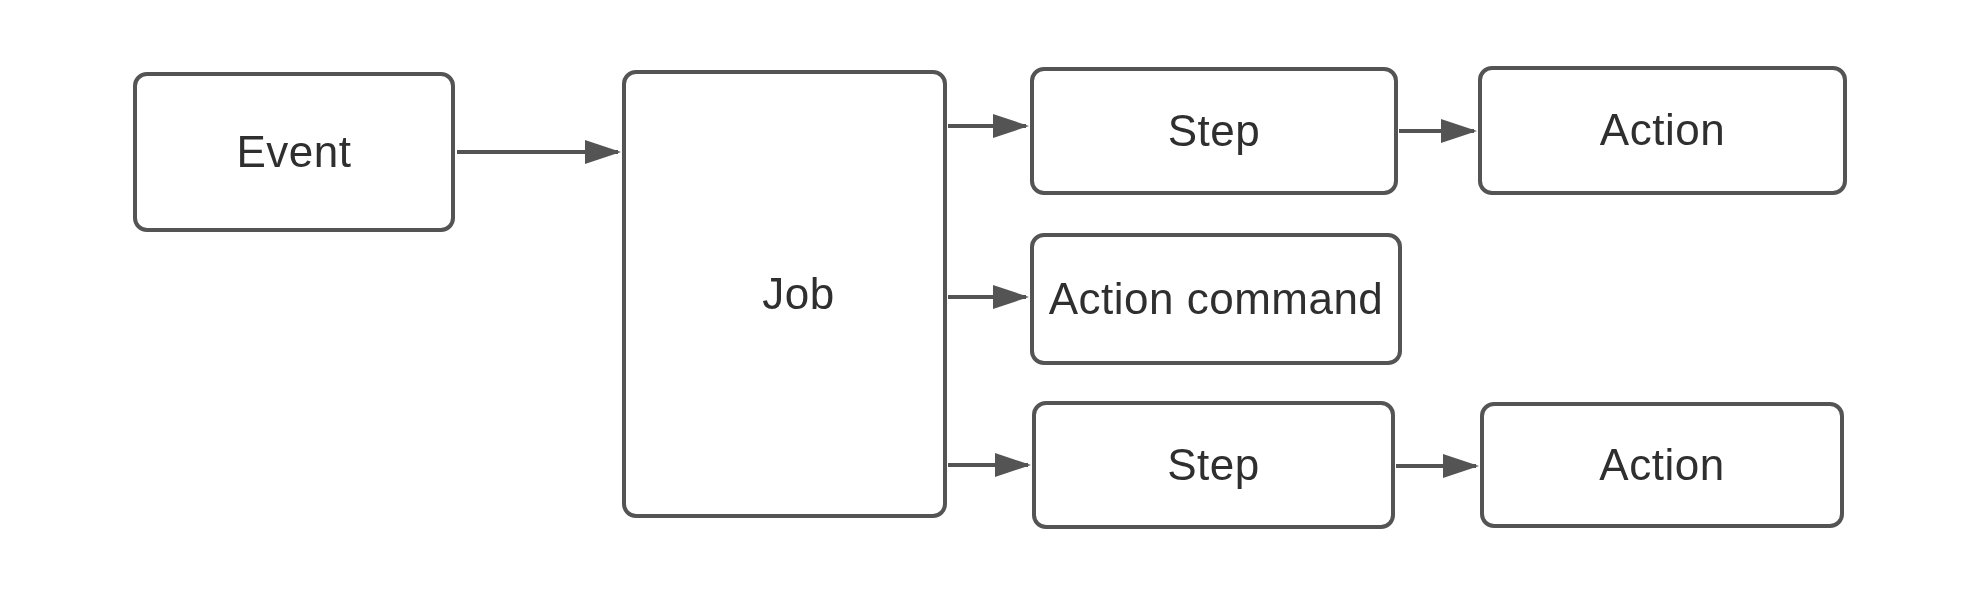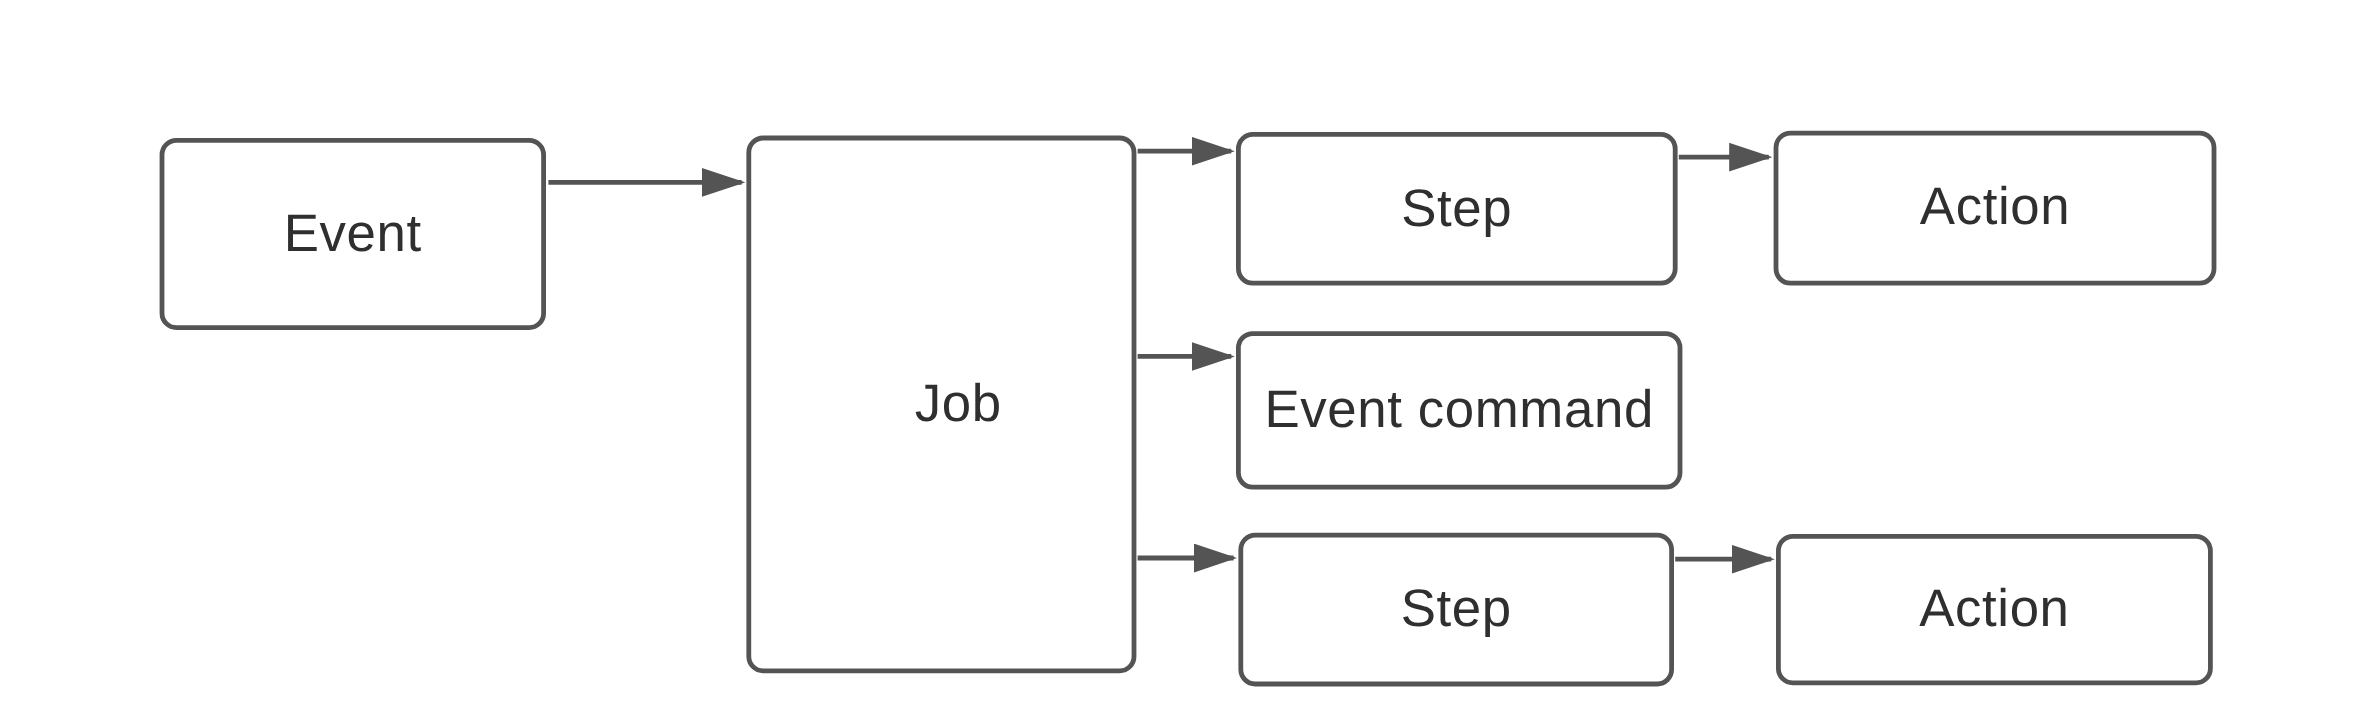"Event" .node { margin-top: 43px -> none }
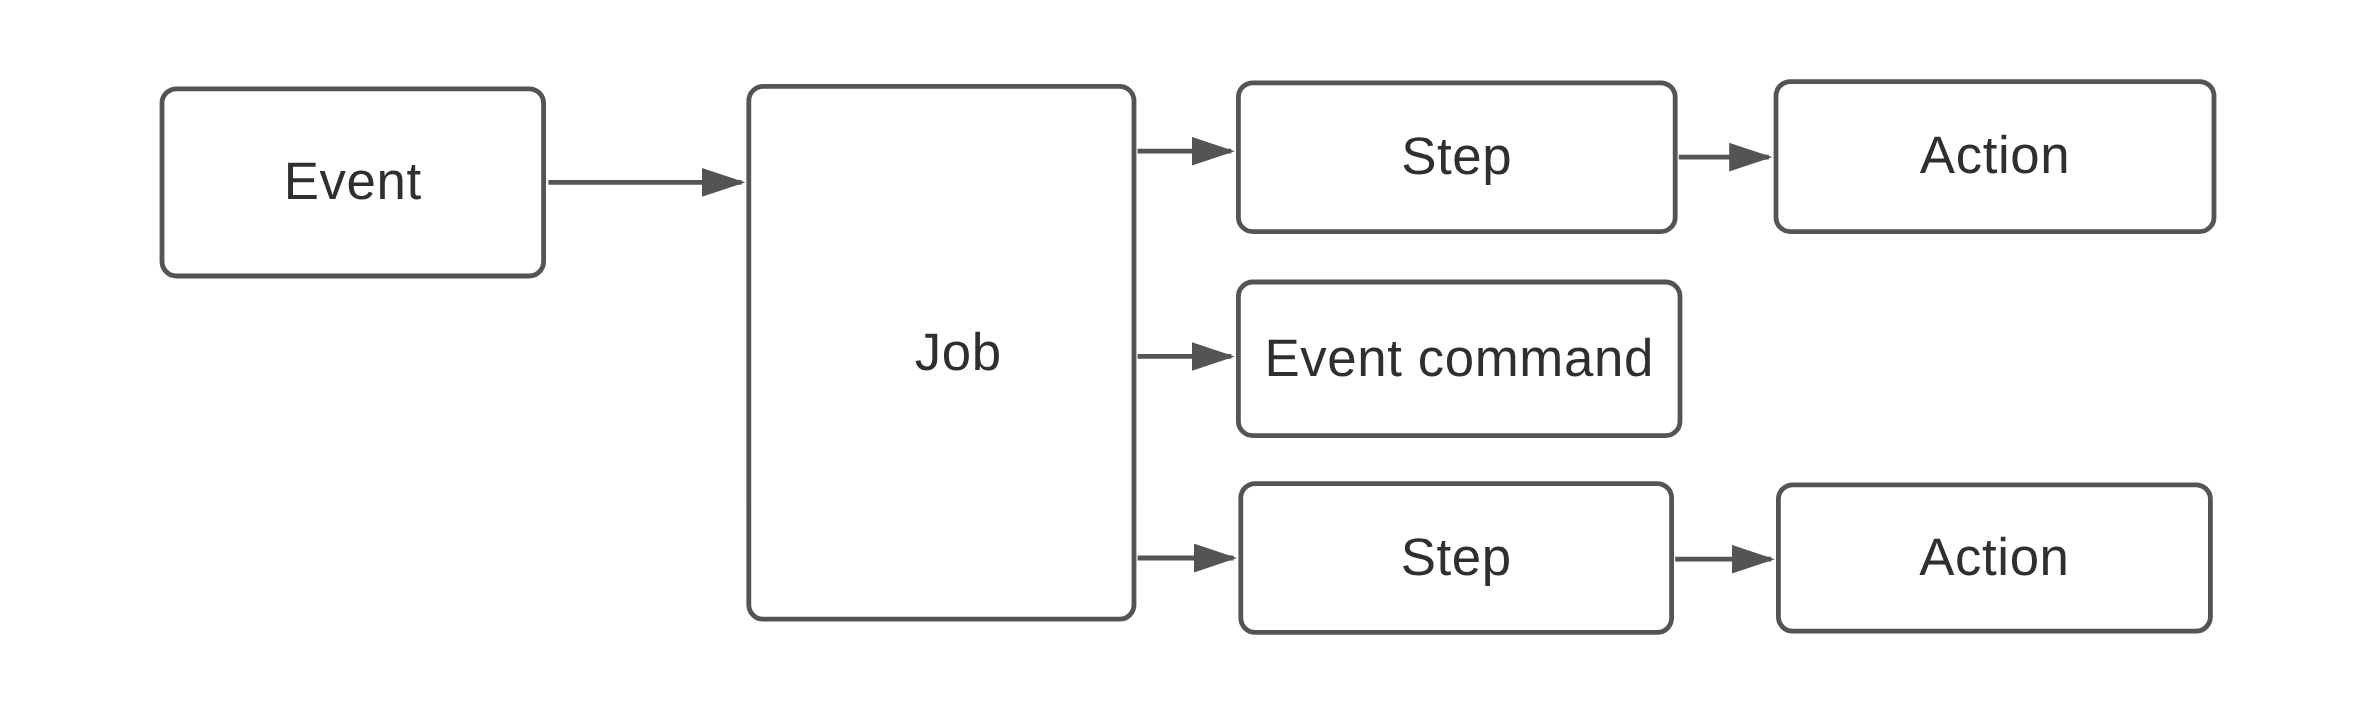"Event command" span { text: Event -> Action }
